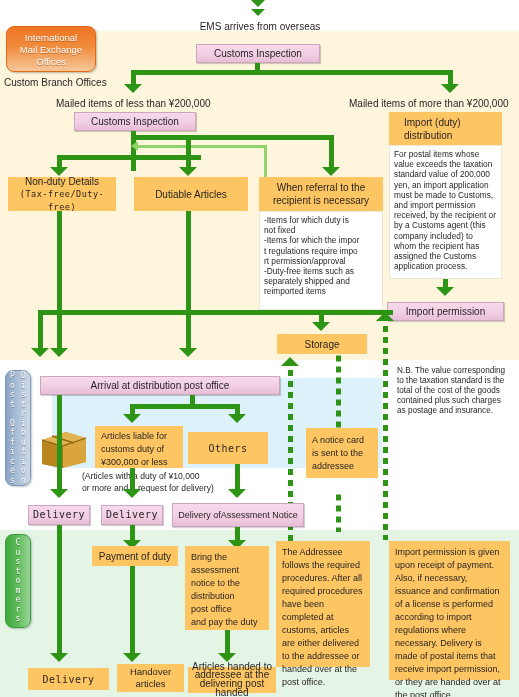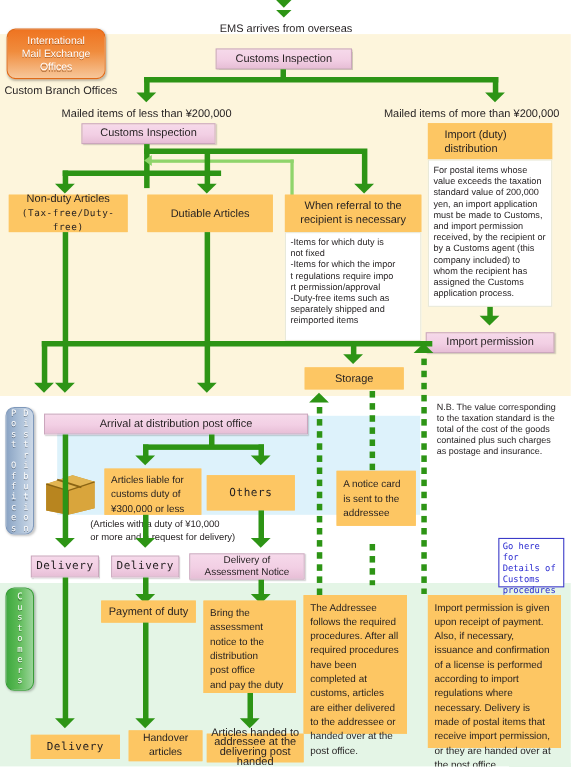"Non-duty Articles" div { text: Articles -> Details }
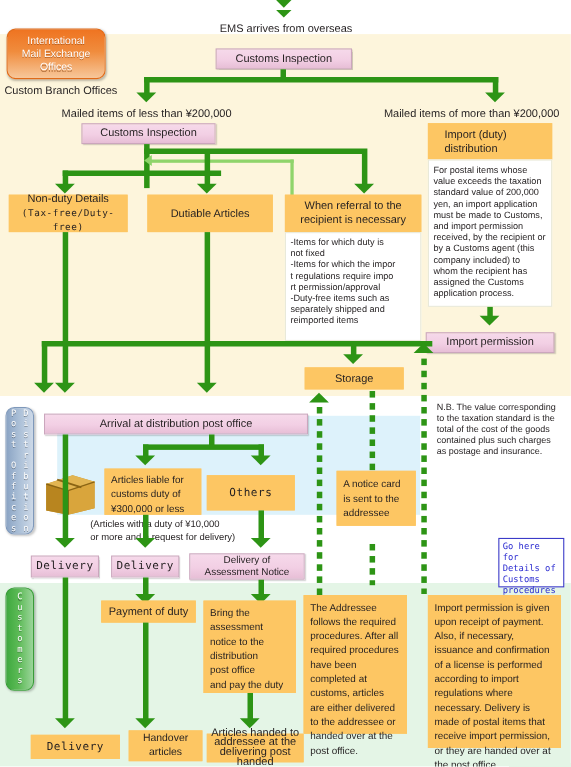"Go here for" div.abs { html: <div> <div>Go here for</div> <div>Details of</div> <div>Customs</div> <div>procedures</div> </div> -> none }
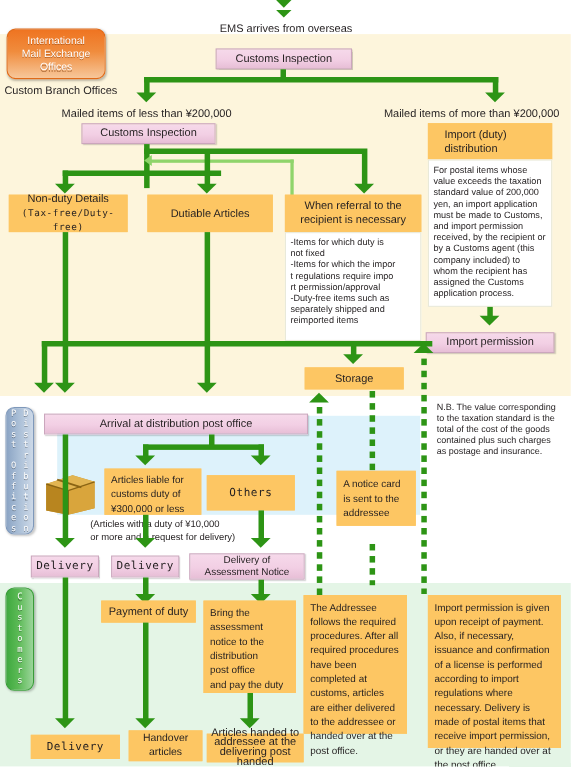"Delivery of" div.abs { flex-direction: column -> row; width: 105px -> 132px }
